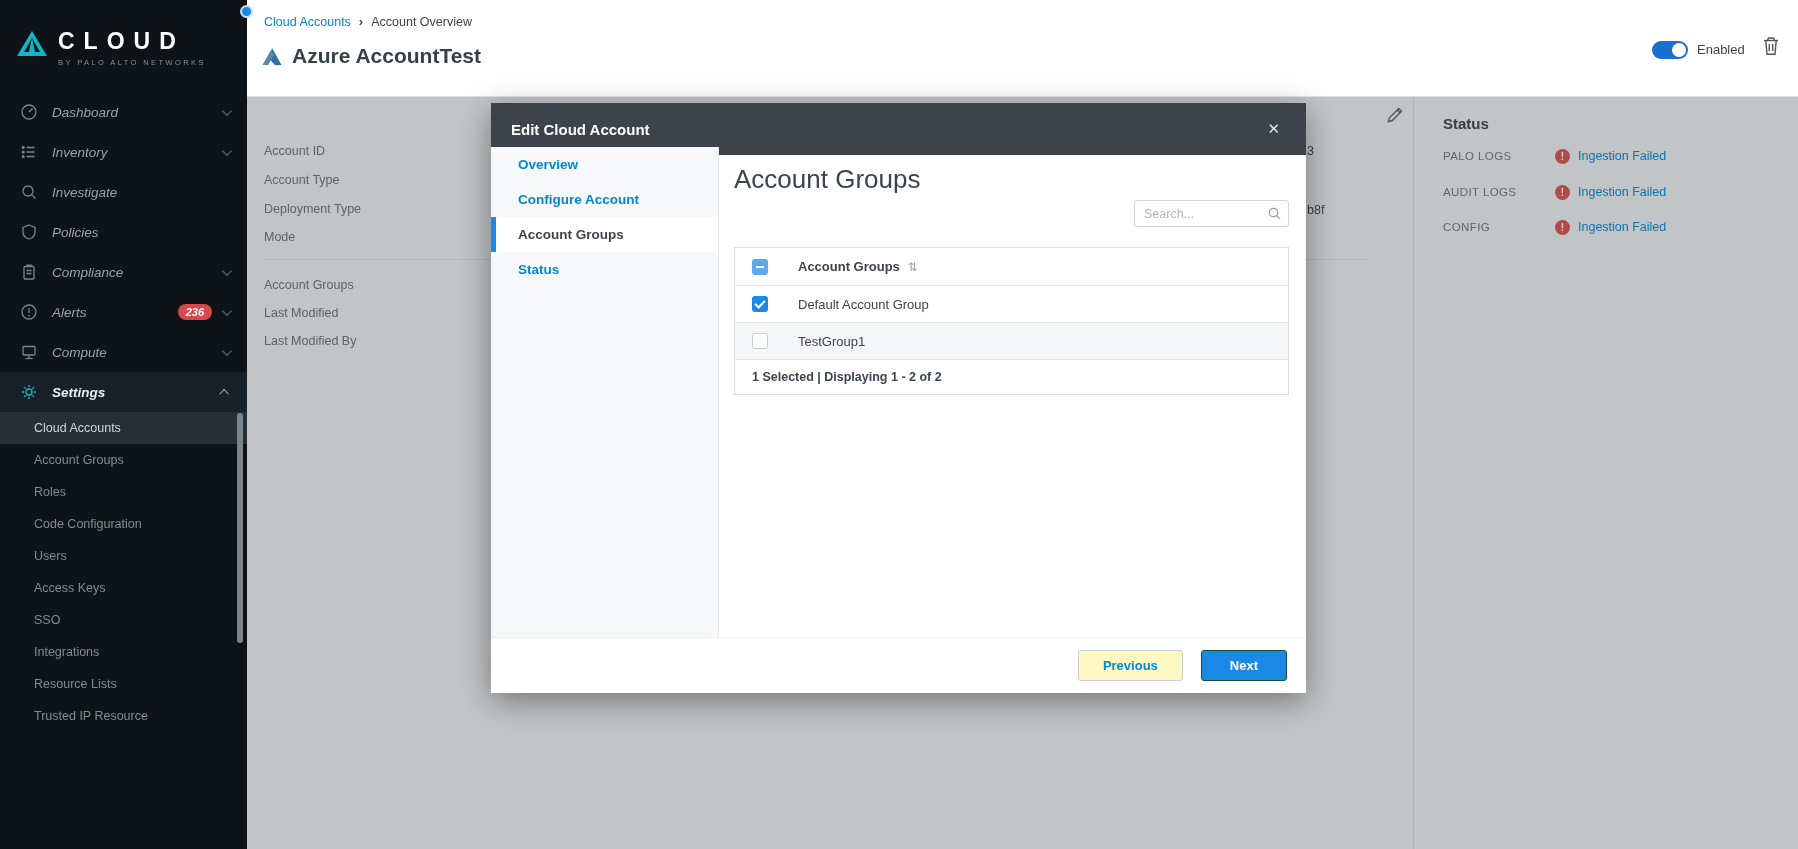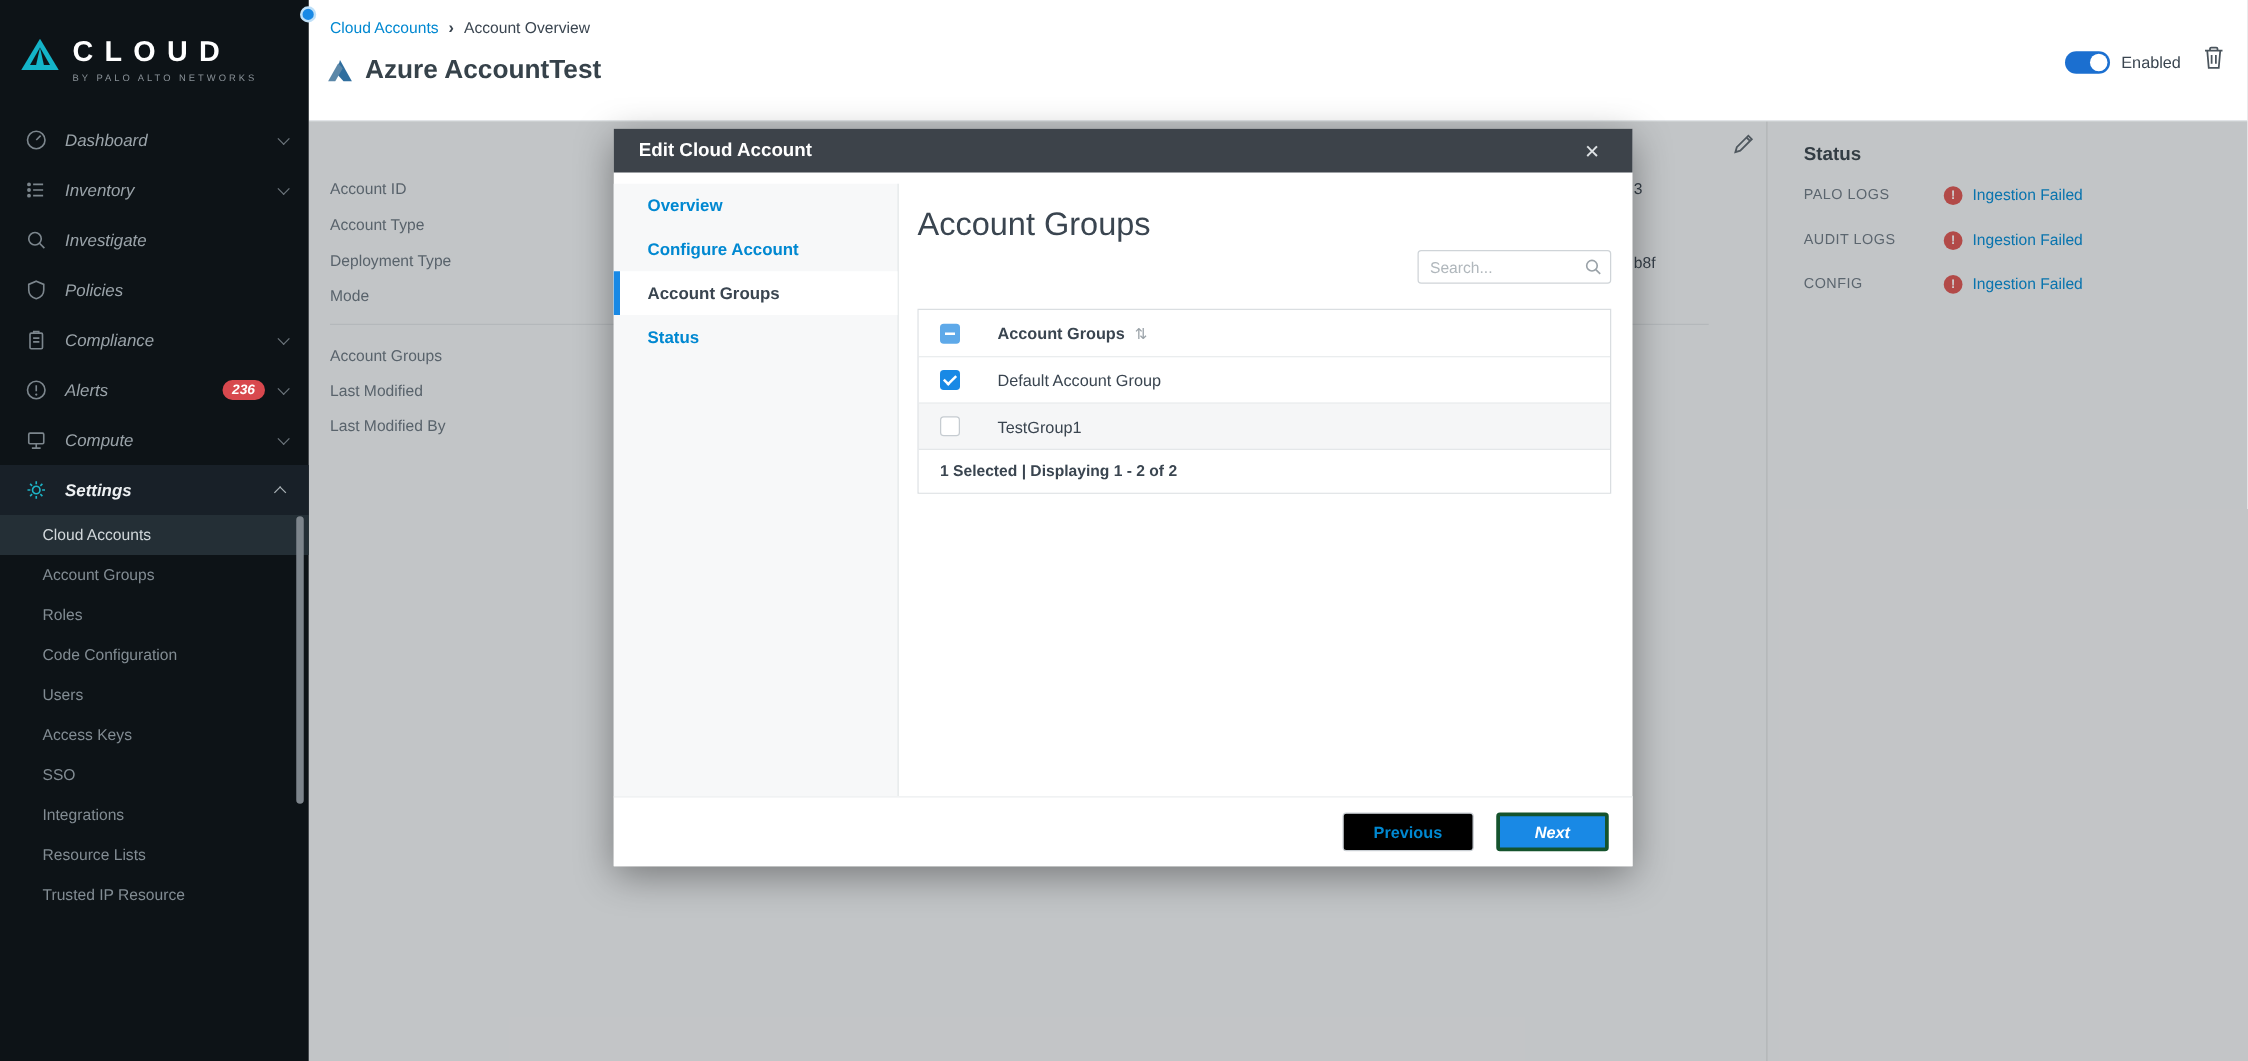"Edit Cloud Account" .modal-header { height: 35px -> 52px }
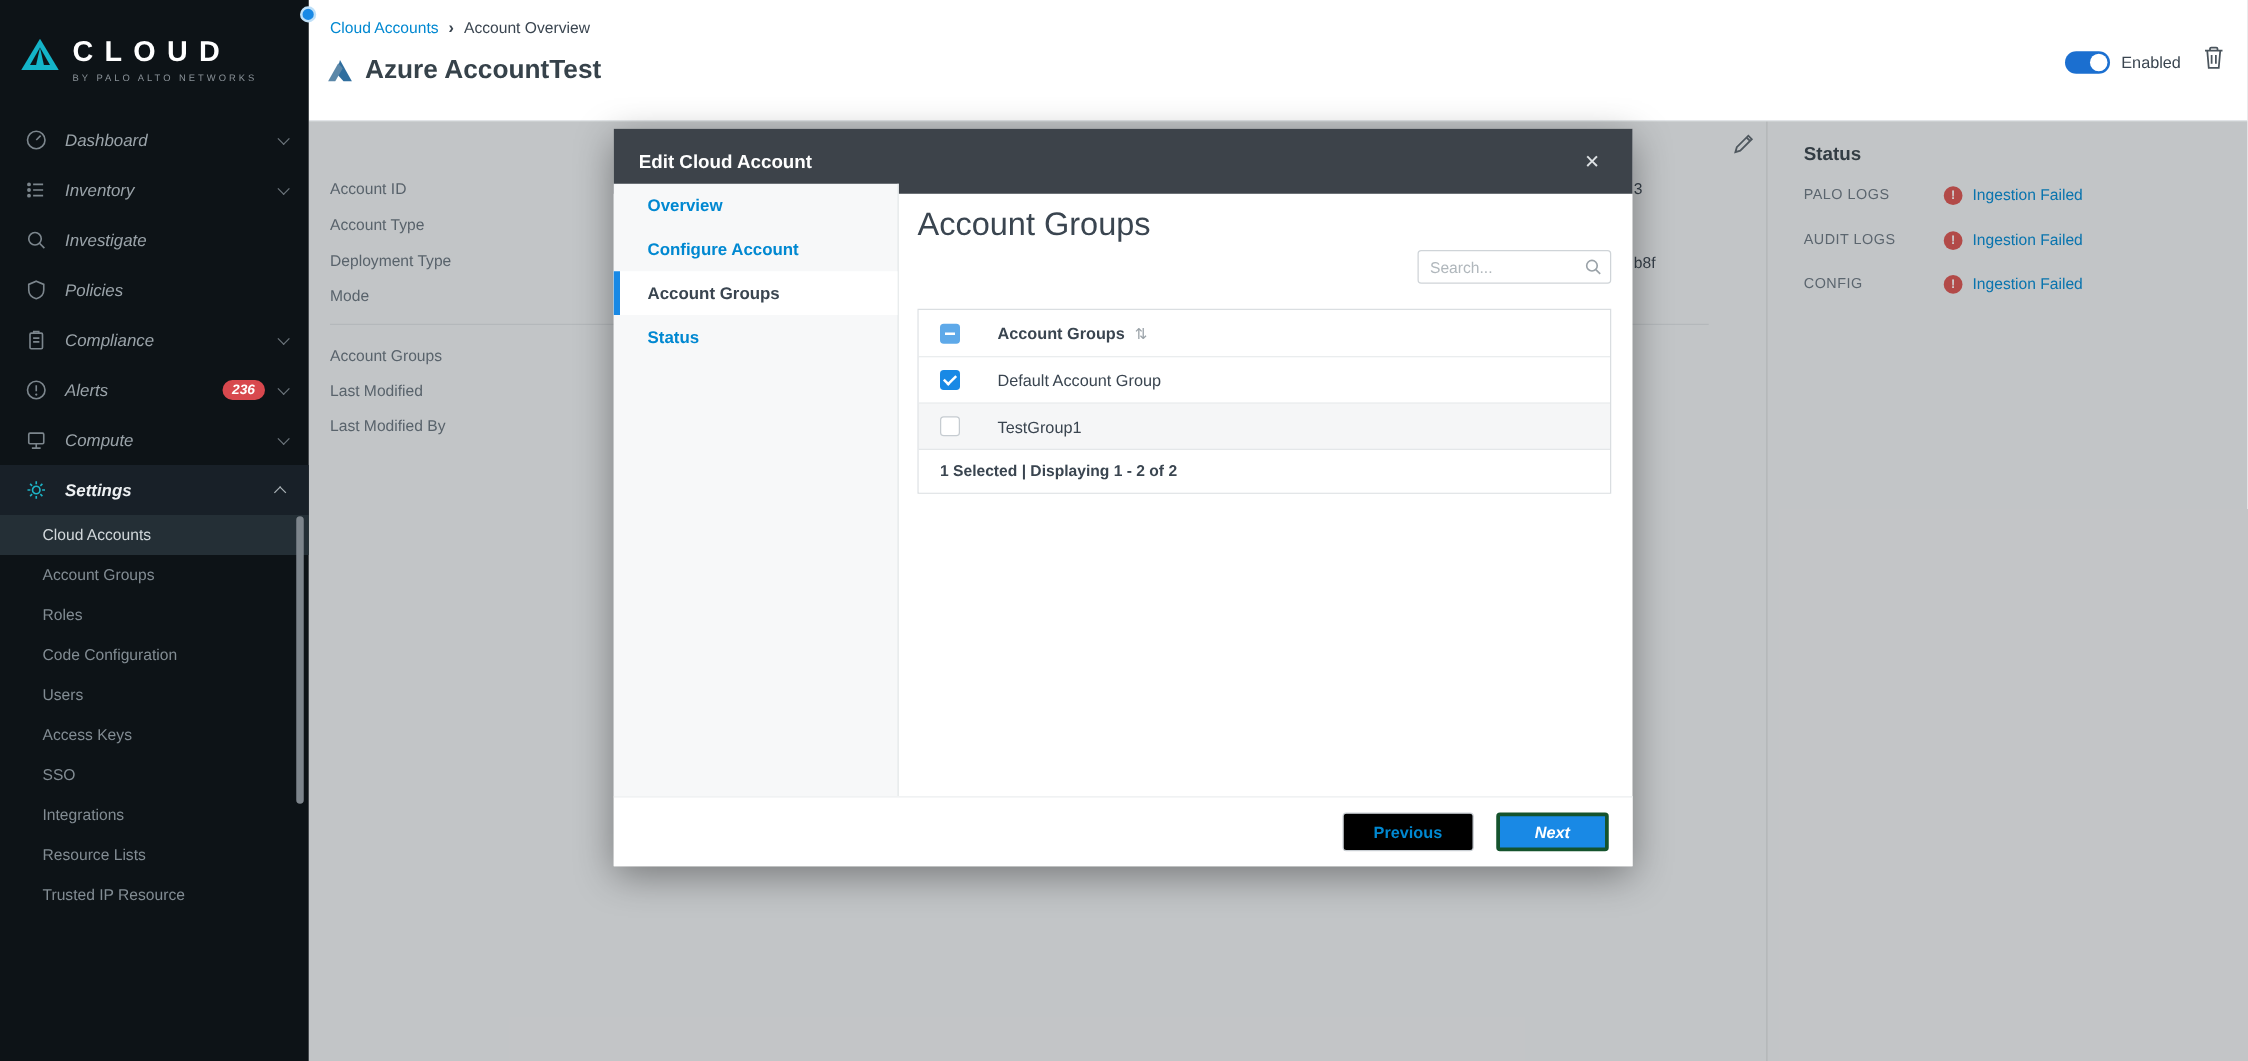"Previous" .btn-prev { background: #000000 -> #fef9c3 }
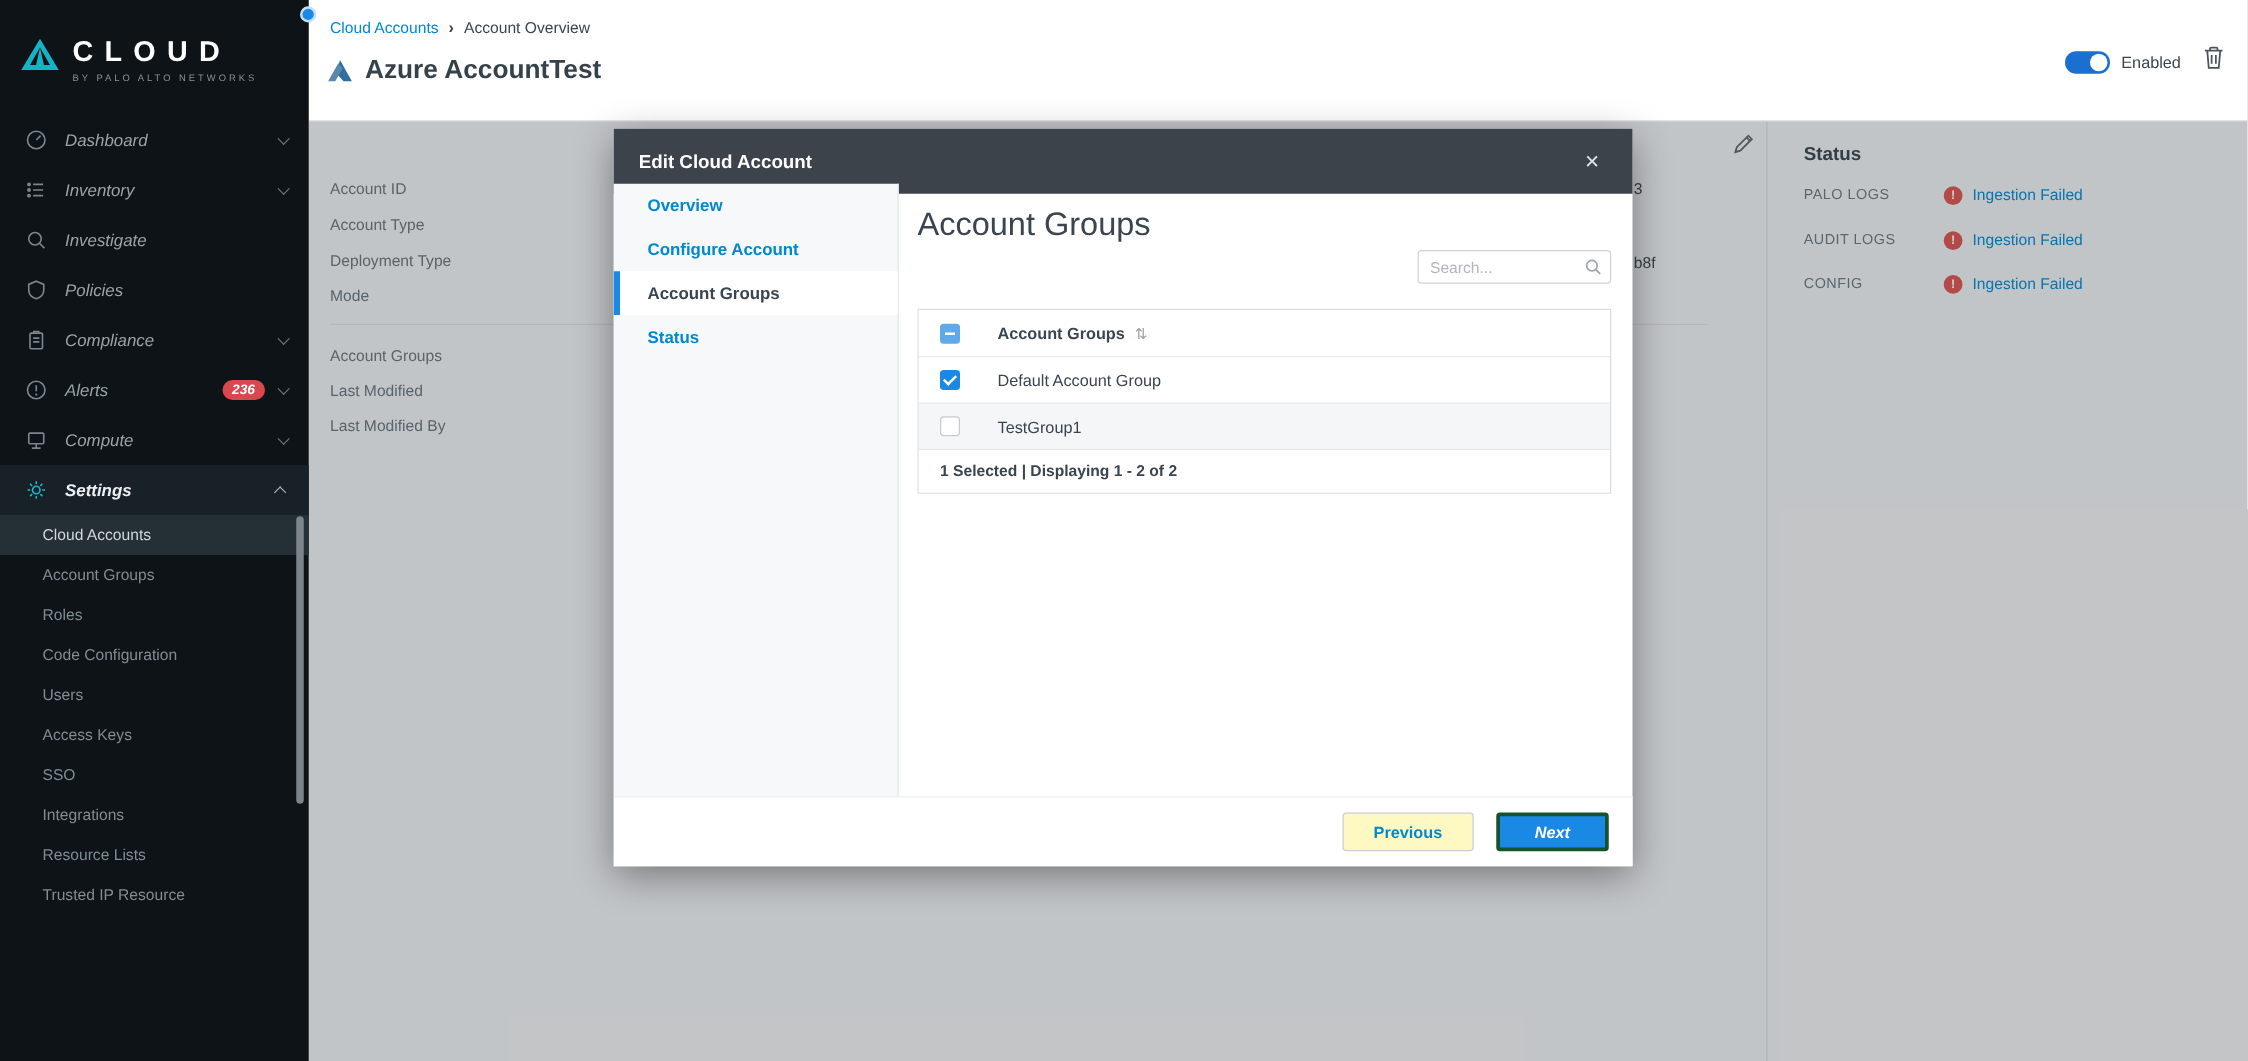"Next" .btn-next { border: 3px solid #14532d -> 1px solid #14532d; font-style: italic -> none }
